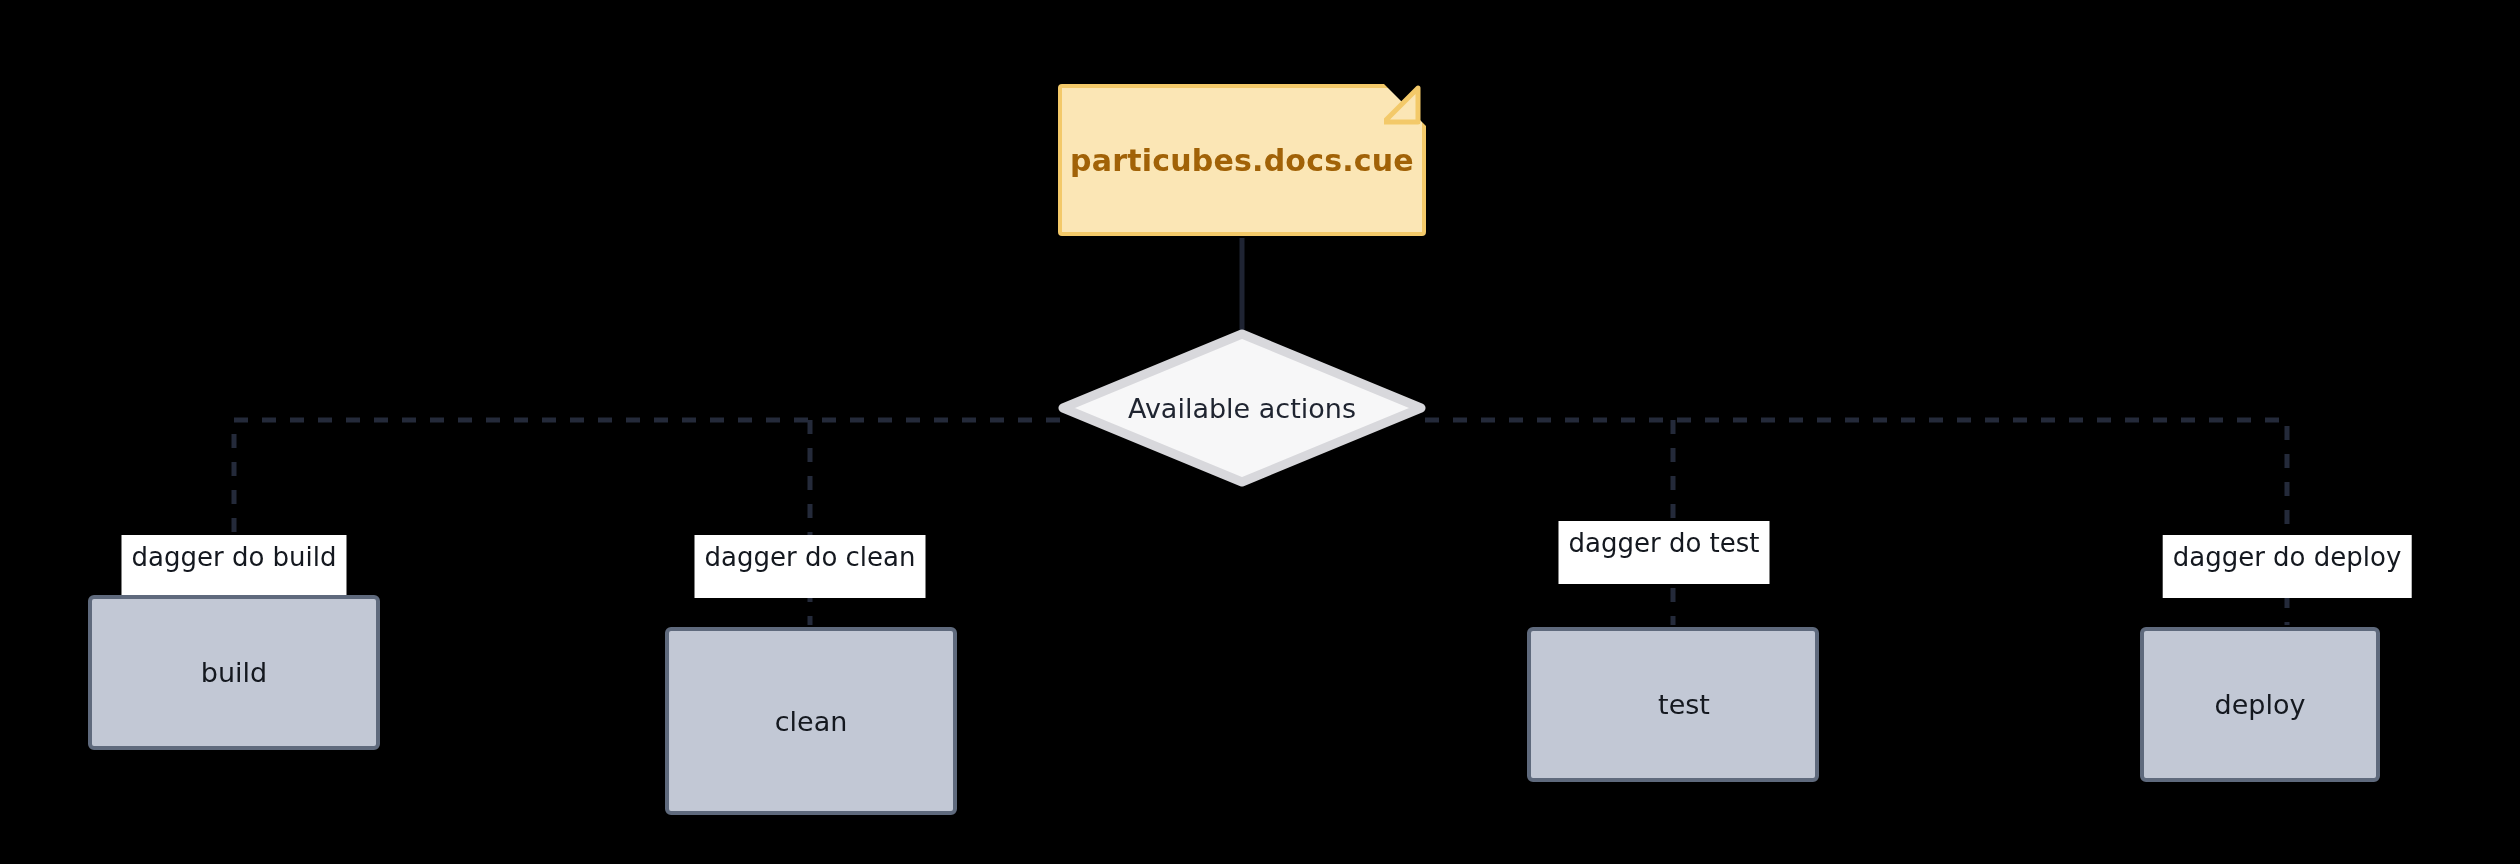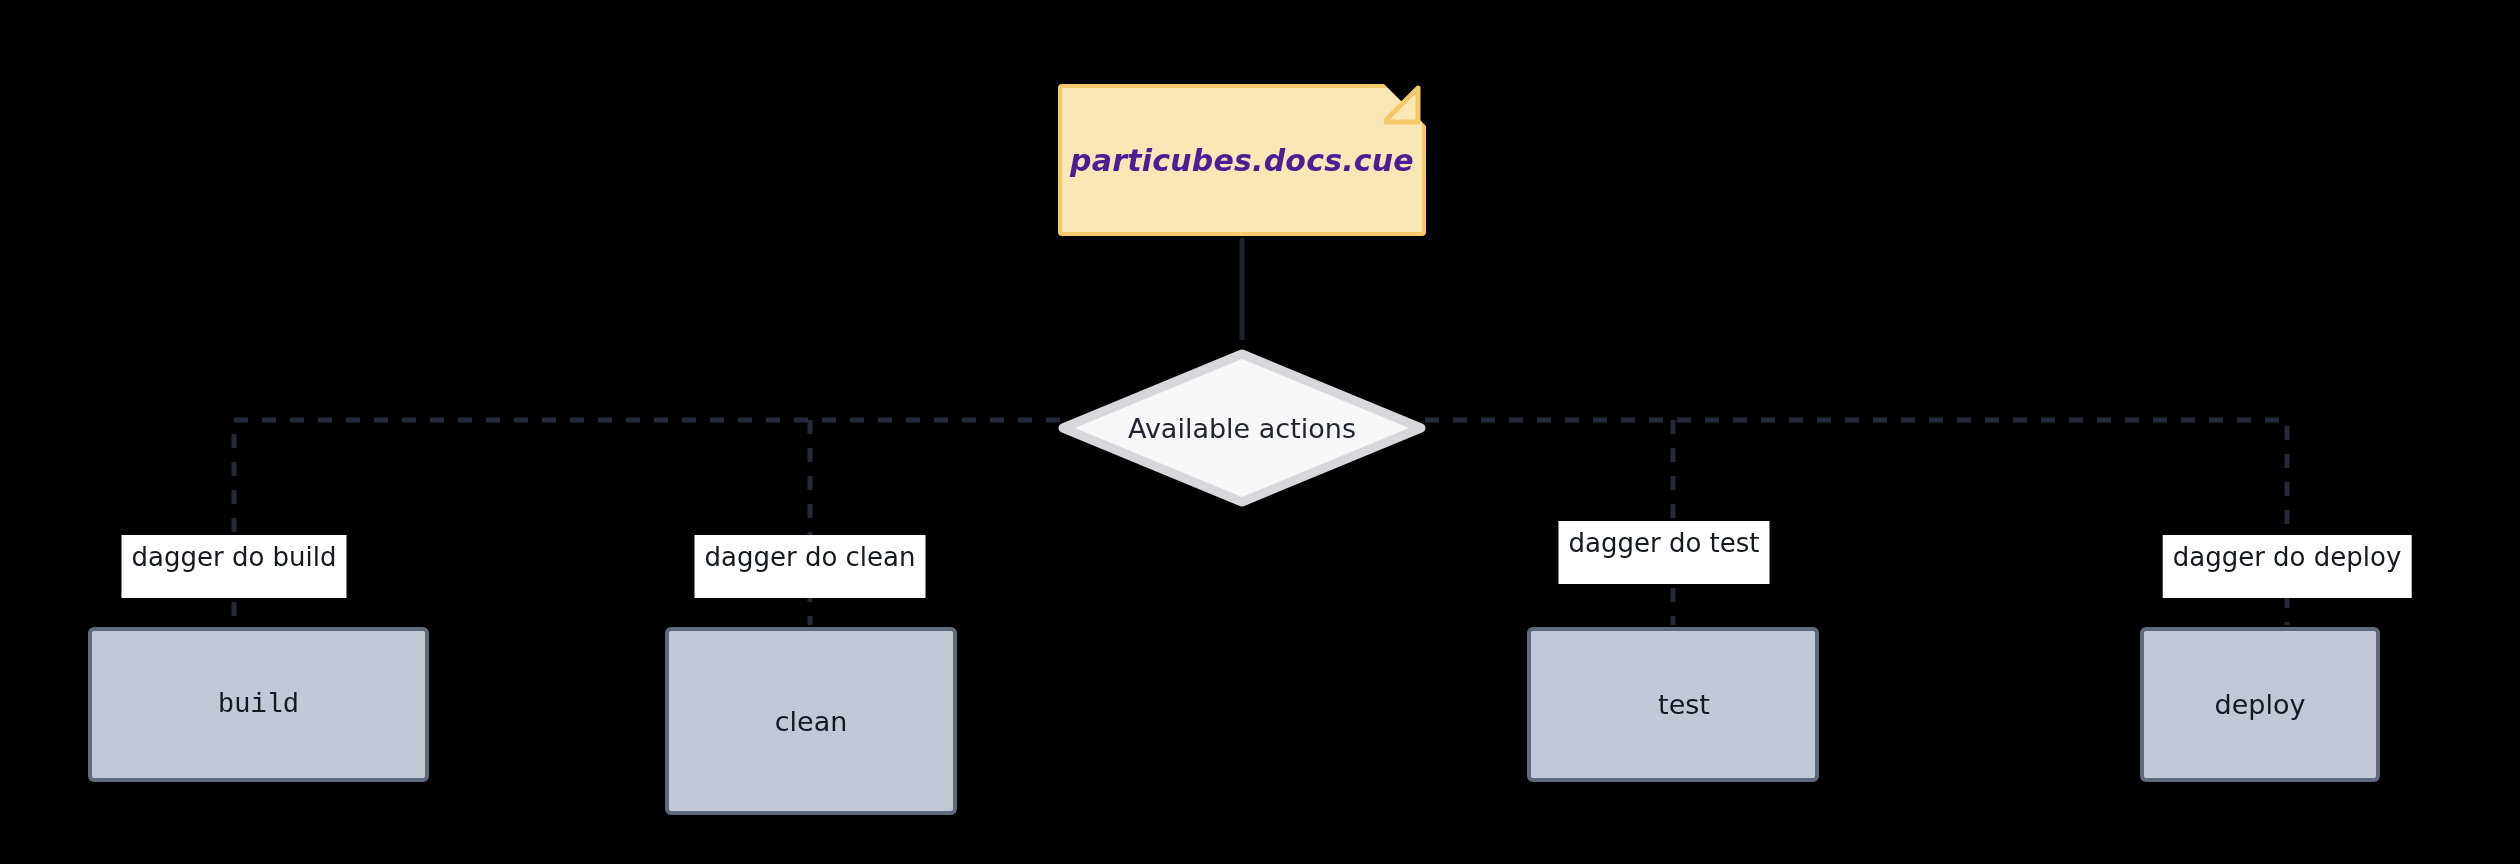"particubes.docs.cue" .note-label { color: #4c1d95 -> #a16207; font-style: italic -> none }
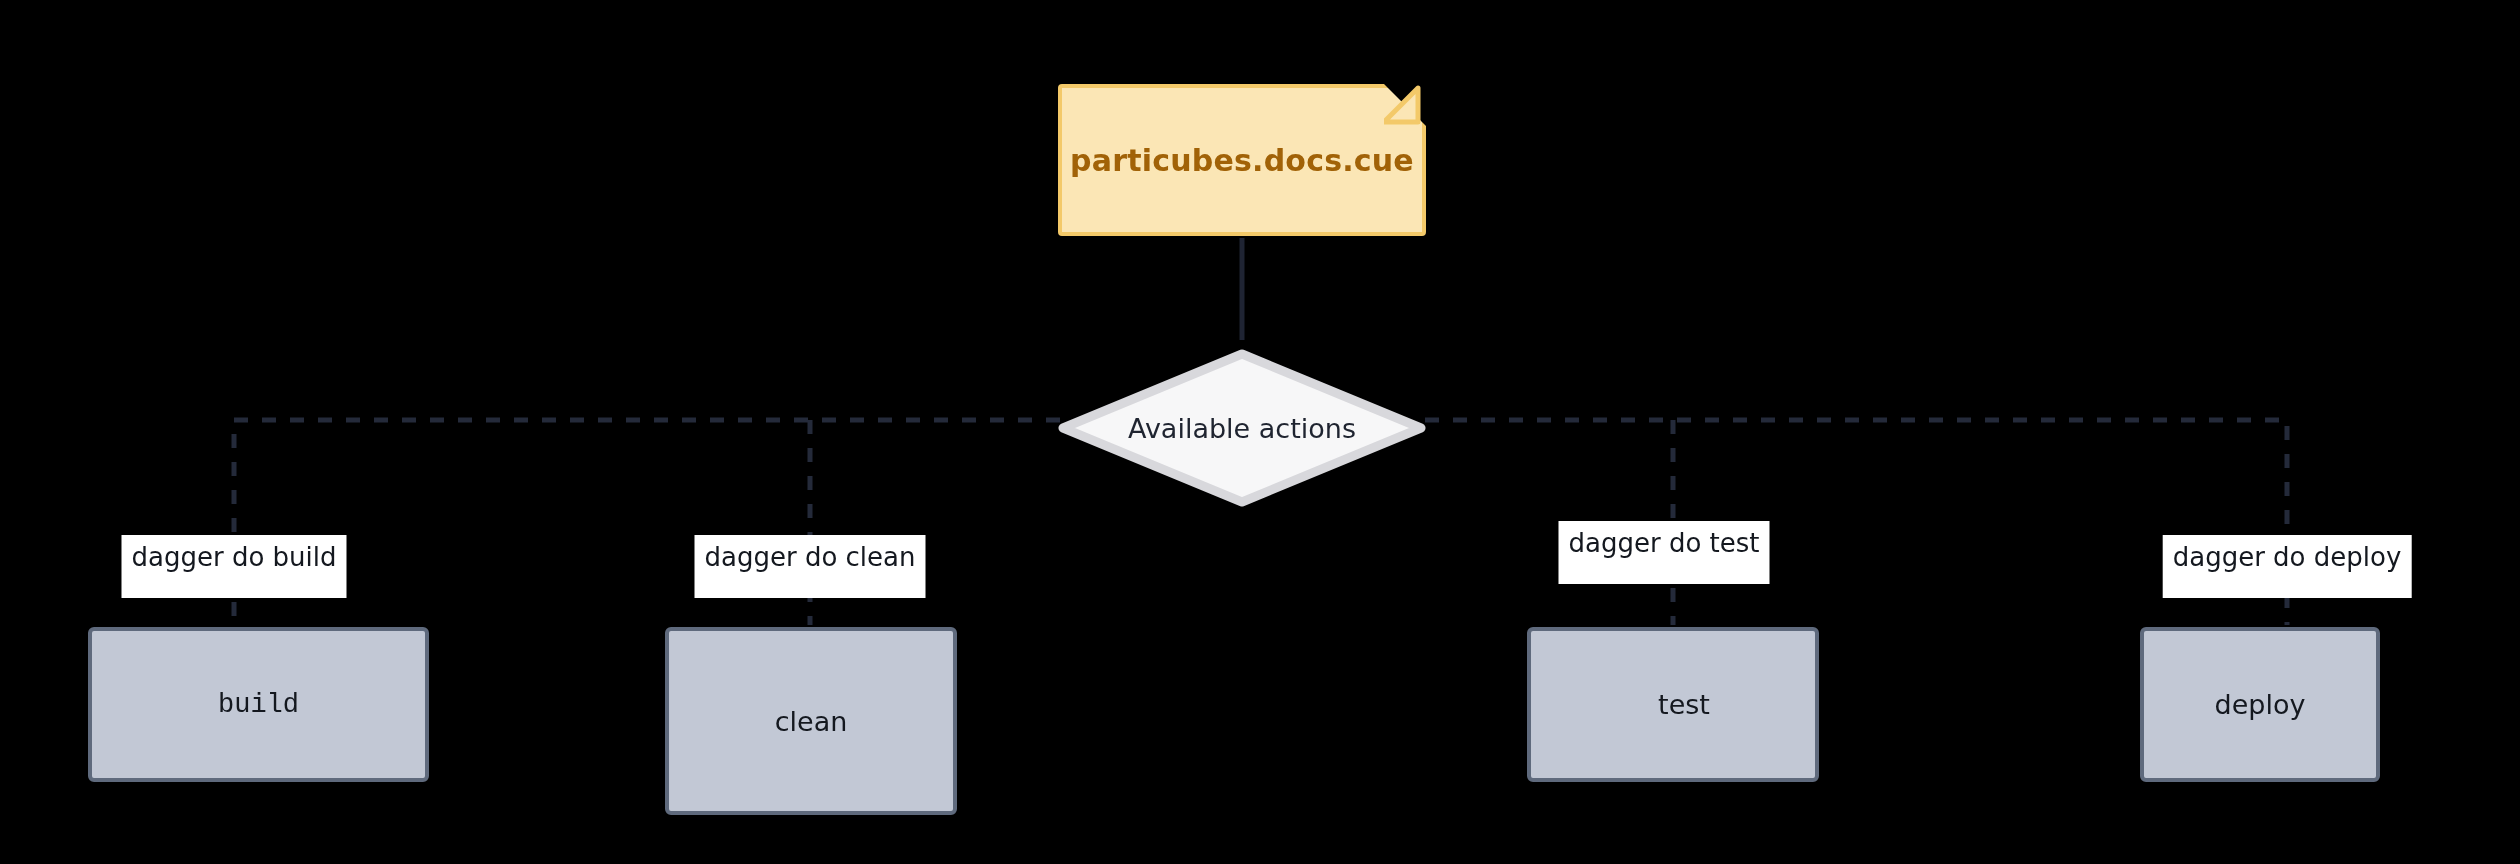"Available actions" div.diamond-wrap { top: 348px -> 328px }
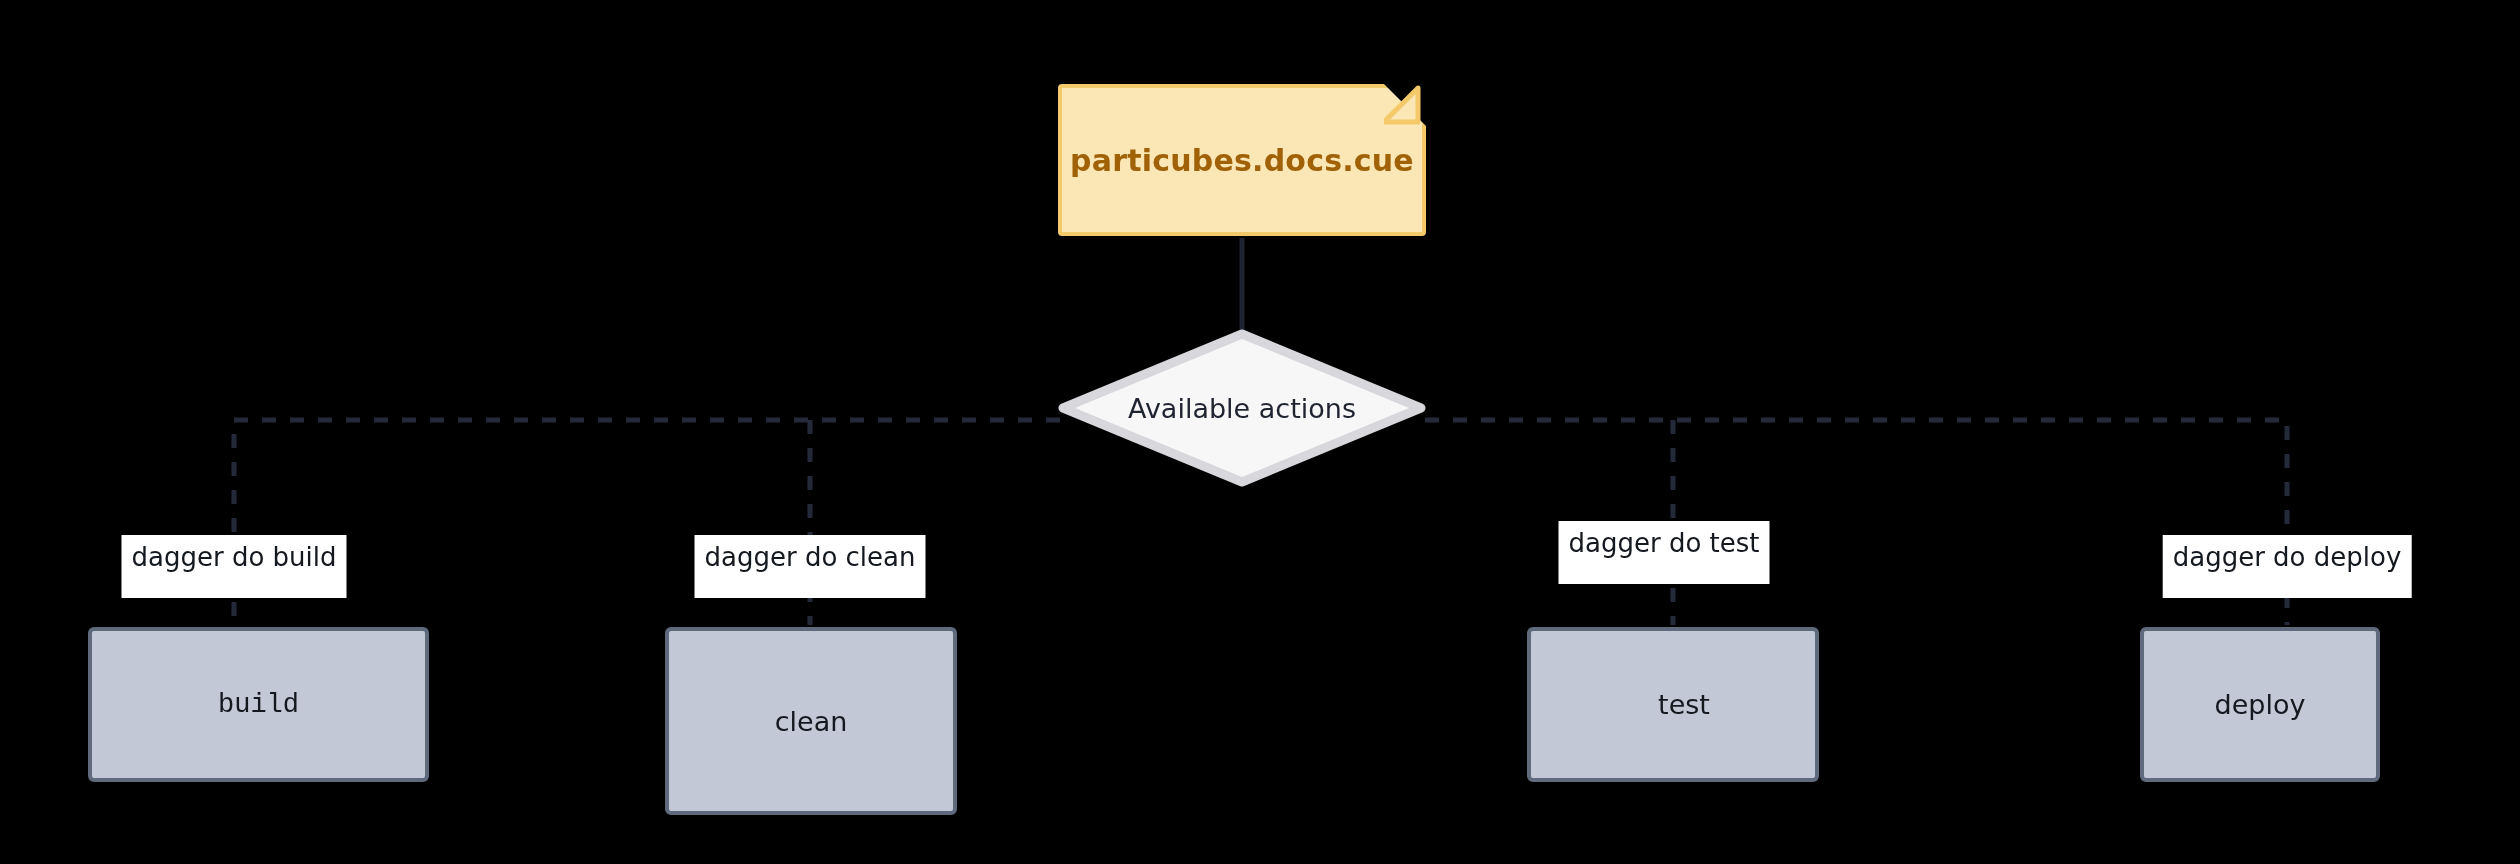"build" div.node { font-family: Liberation Mono, monospace -> none; top: 627px -> 595px; width: 341px -> 292px }
